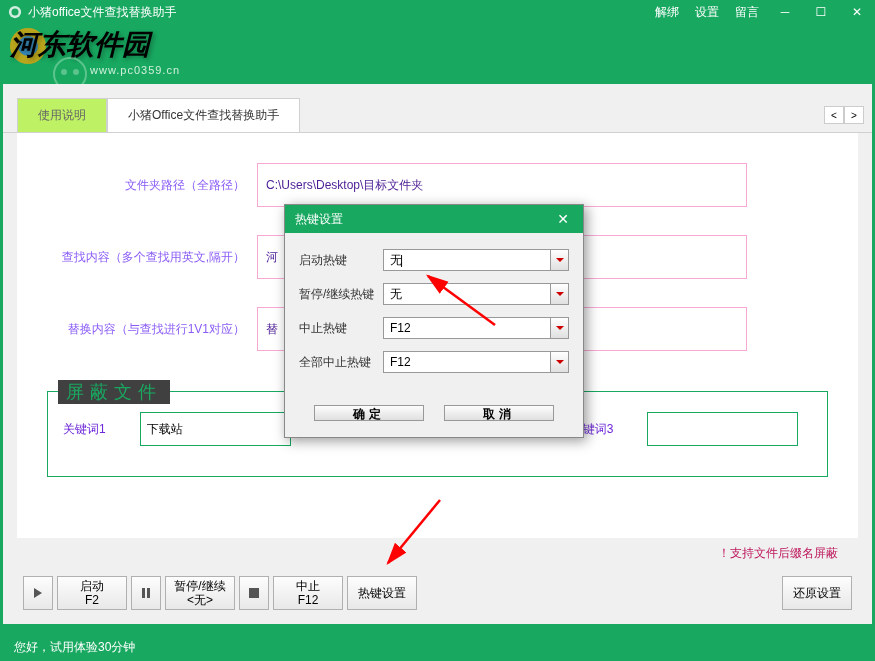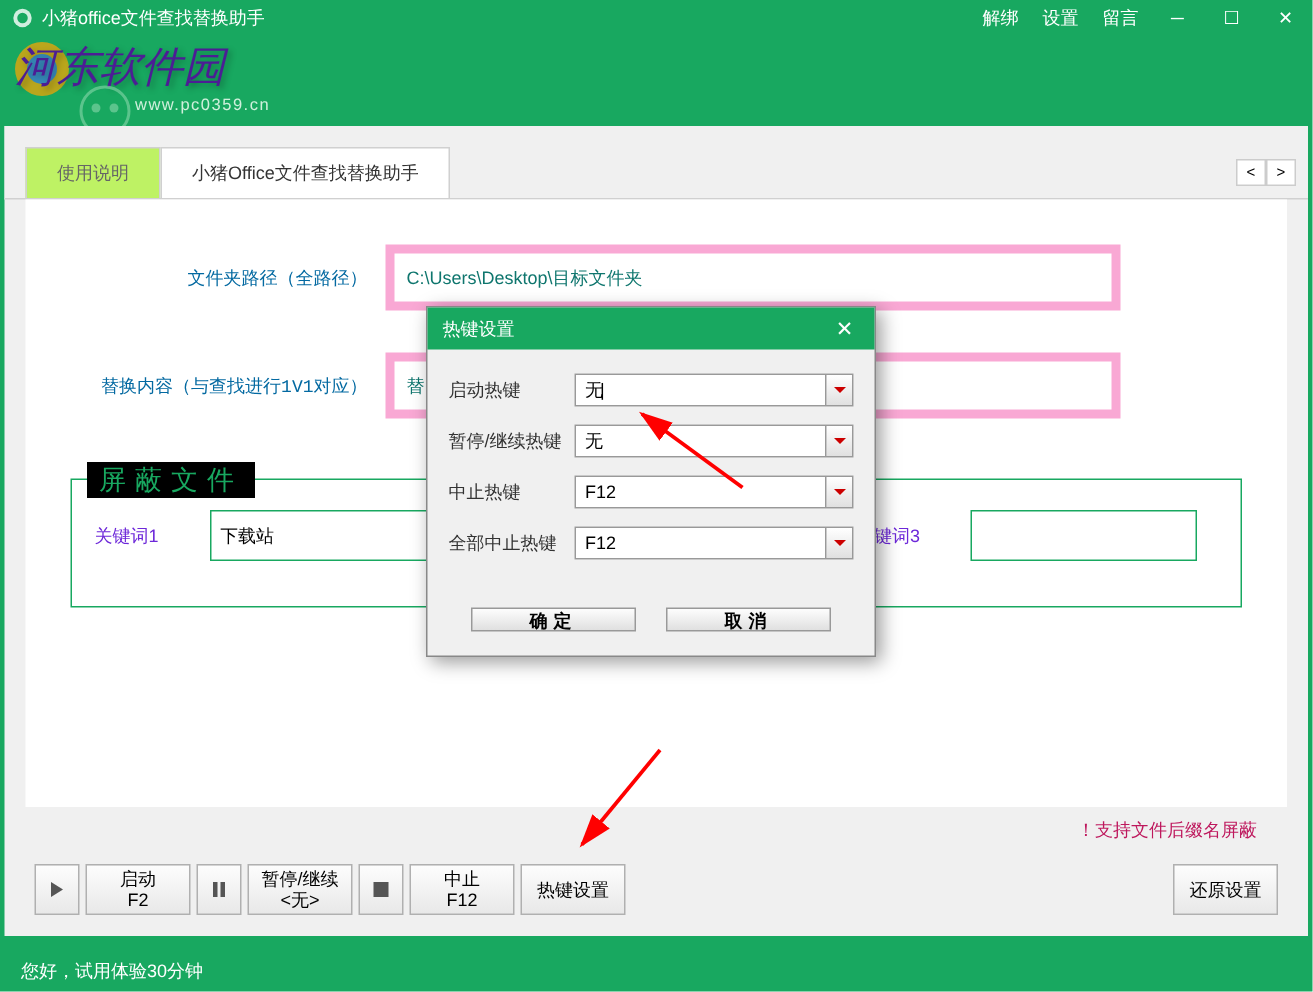"河东软件园" .banner-text { color: #4c1d95 -> #000000; font-weight: normal -> bold }
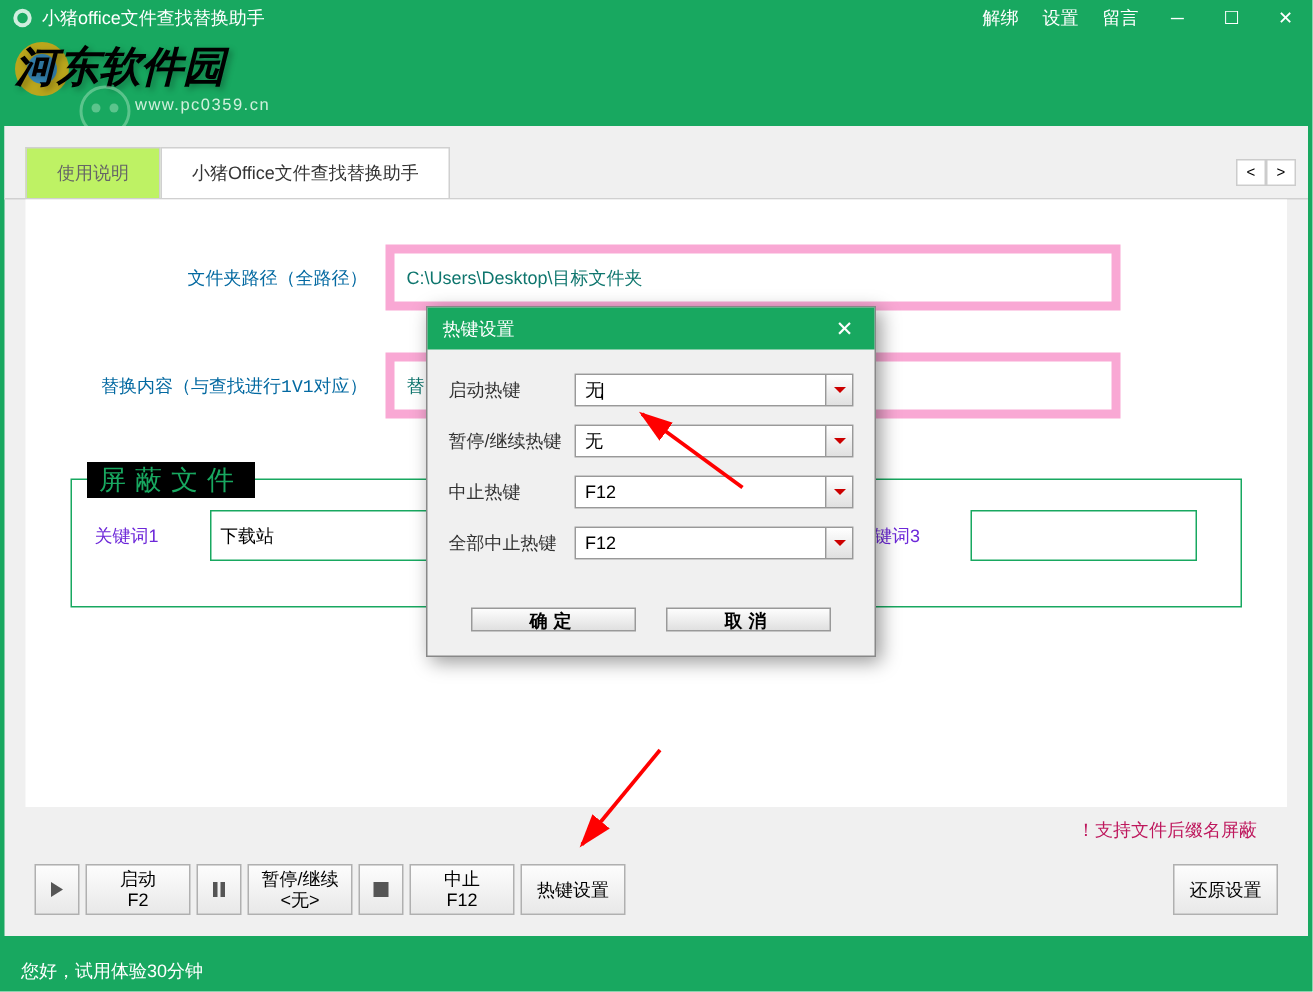"文件夹路径（全路径）" .form-label { color: #0369a1 -> #8b5cf6; font-family: Liberation Mono, monospace -> none }
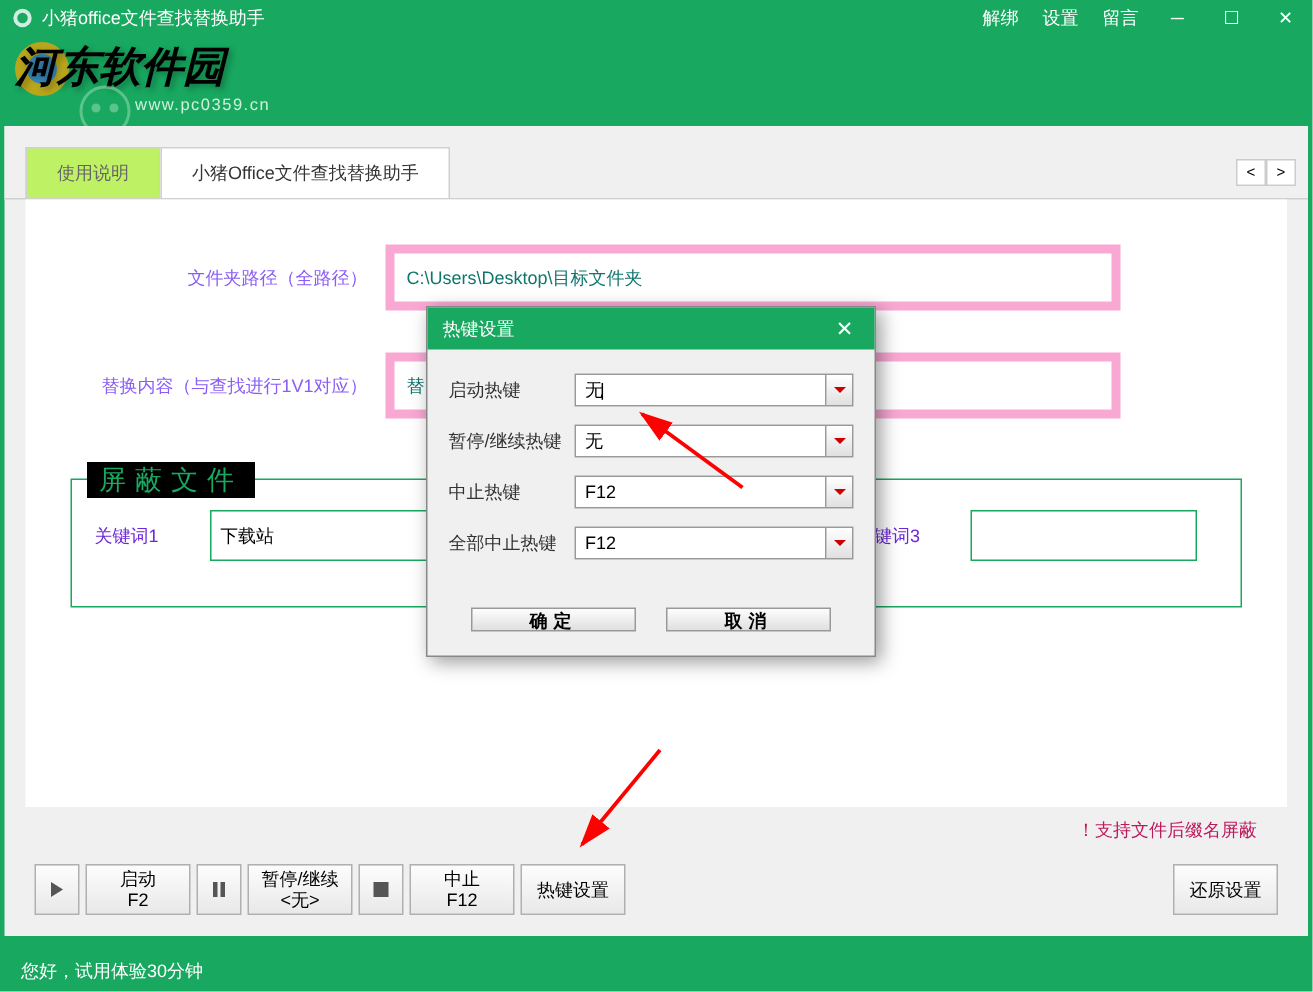"C:\Users\Desktop\目标文件夹" .form-input { border: 6px solid #f9a8d4 -> 1px solid #f9a8d4; color: #0f766e -> #4c1d95 }
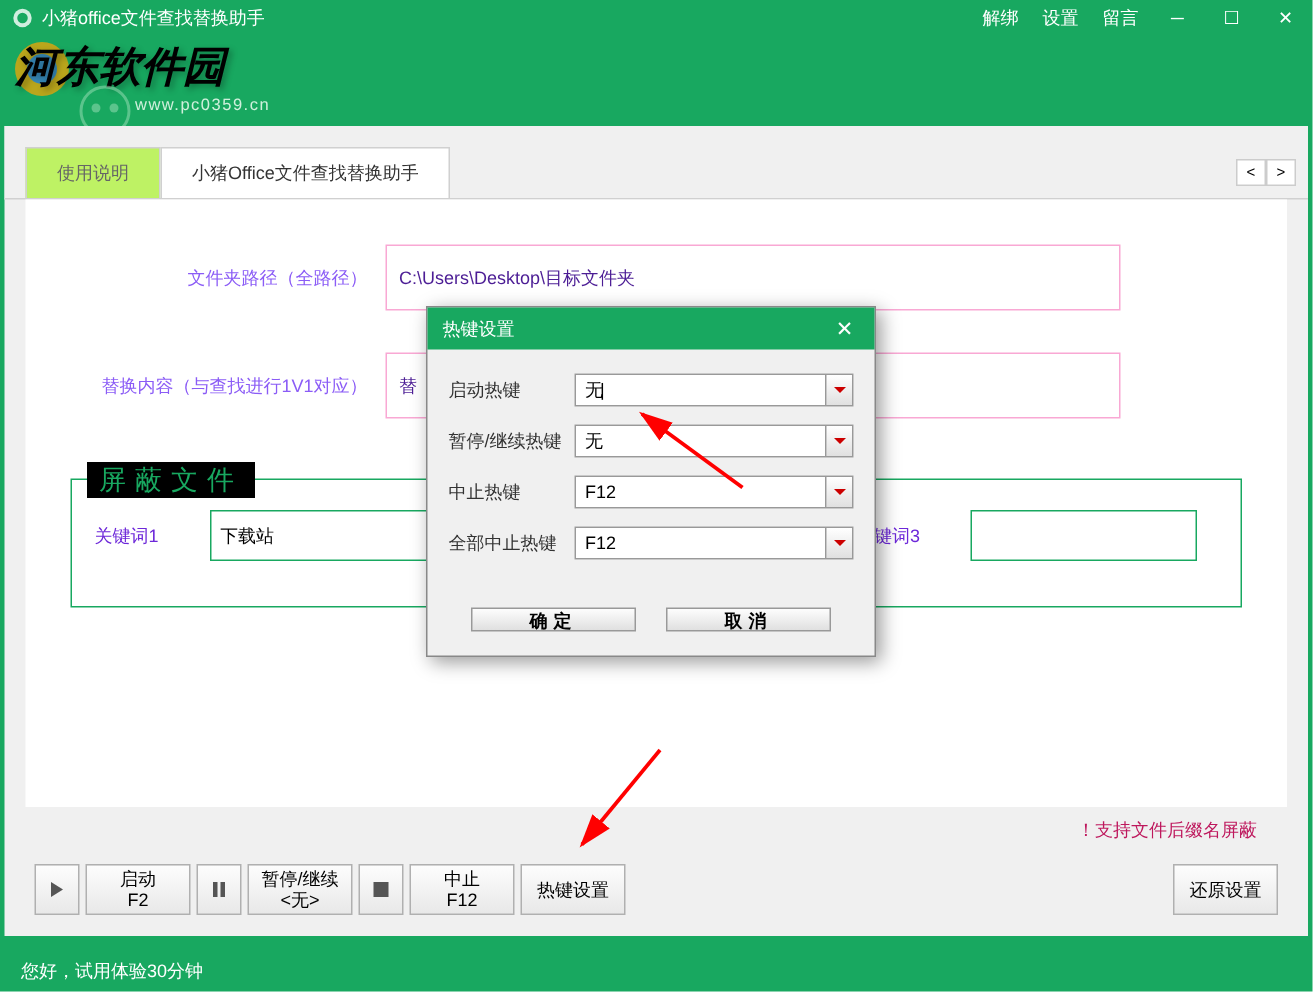"查找内容（多个查找用英文,隔开）" div.form-row { html: none -> <div> <div>查找内容（多个查找用英文,隔开）</div> <input> </div> }
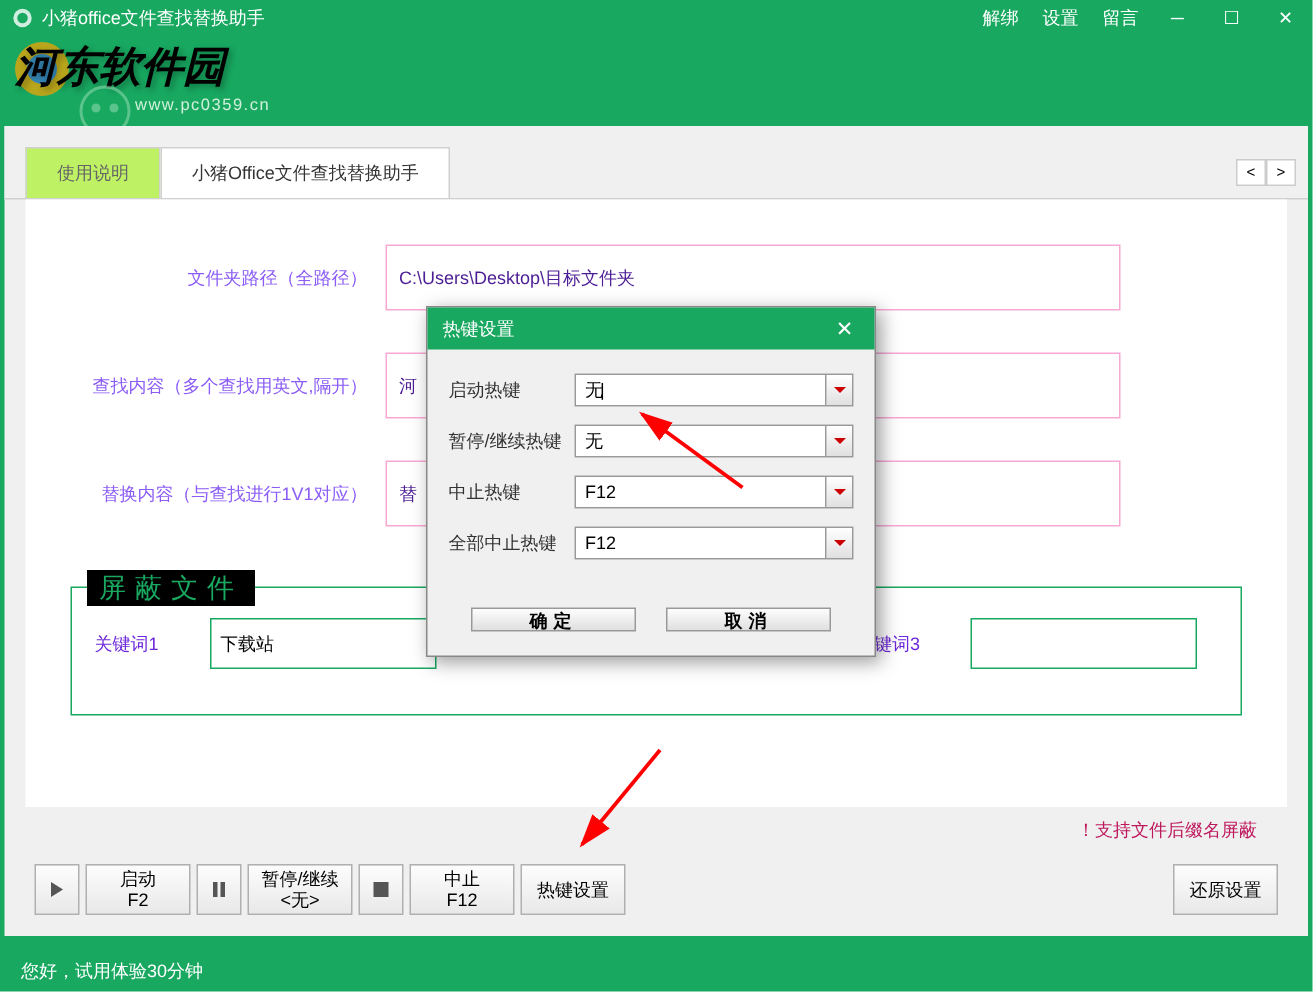"屏蔽文件" .fieldset-legend { background: #000000 -> #404040 }
